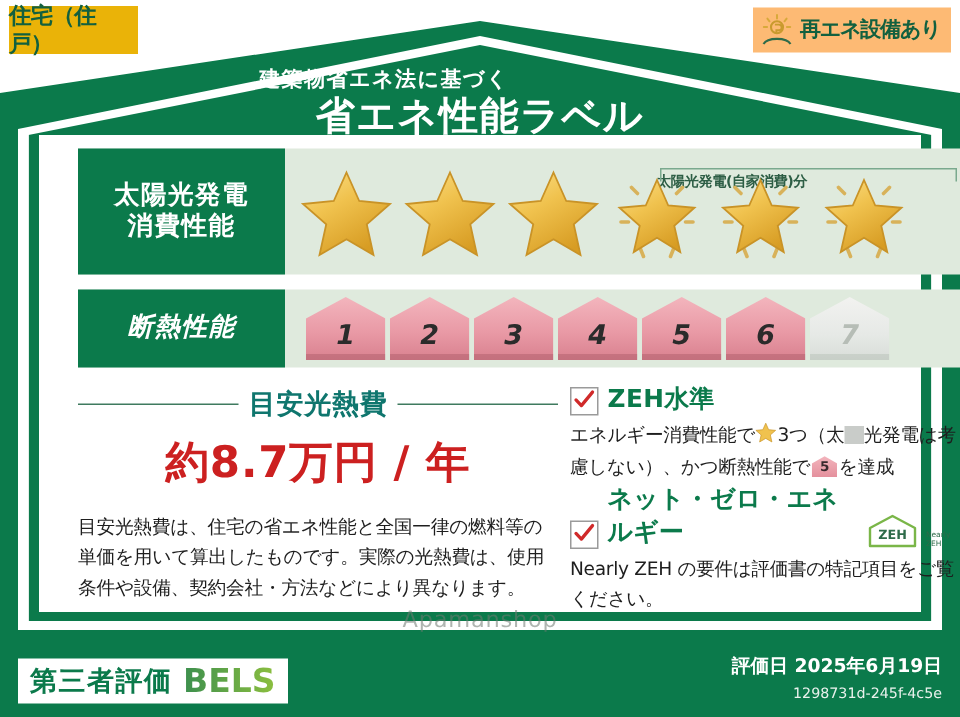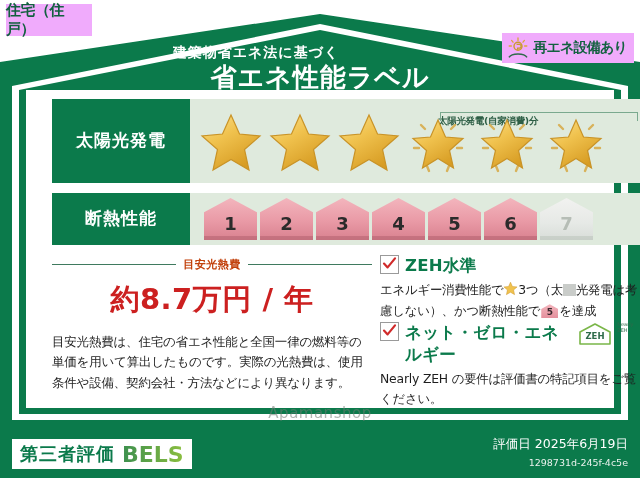"住宅（住戸）" .tag-dwelling { background: #f0abfc -> #eab308 }
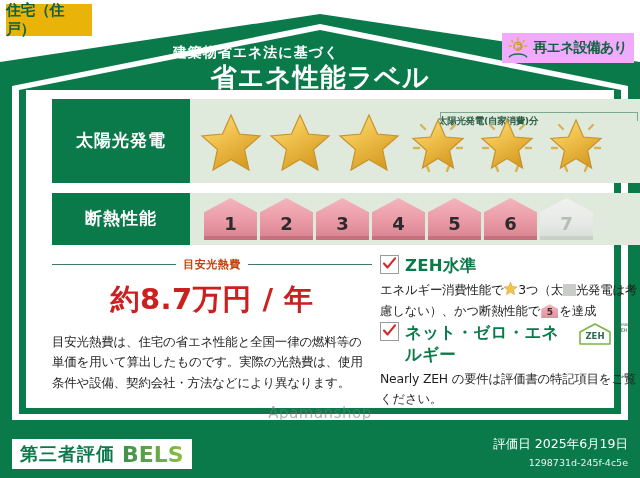"再エネ設備あり" .tag-renew { background: #f0abfc -> #fdba74; margin-top: 28px -> none }
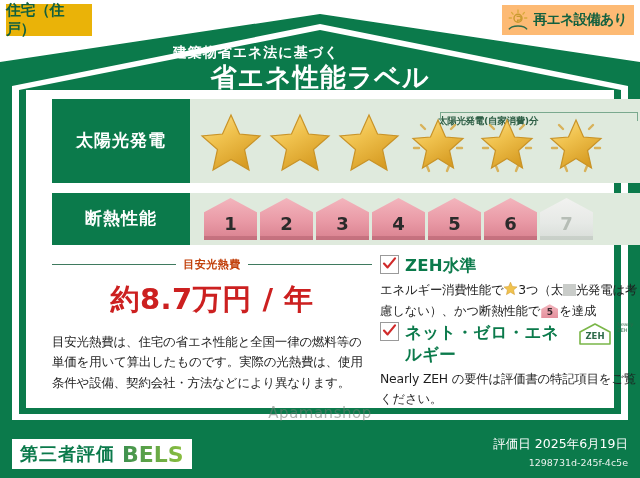"消費性能" span { html: none -> <span>消費性能</span> }
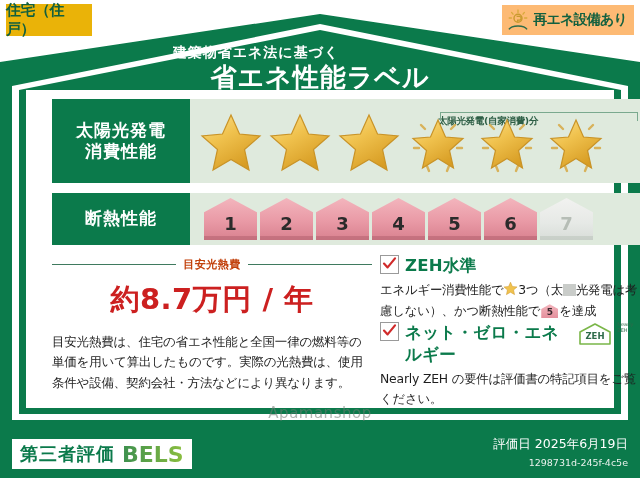"断熱性能" .row-insul { font-style: none -> italic }
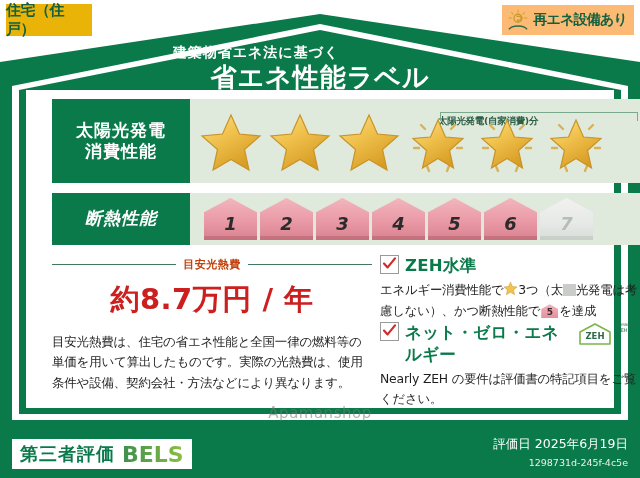"目安光熱費" .cost-head .txt { color: #c2410c -> #0f766e; font-size: 11px -> 18px }
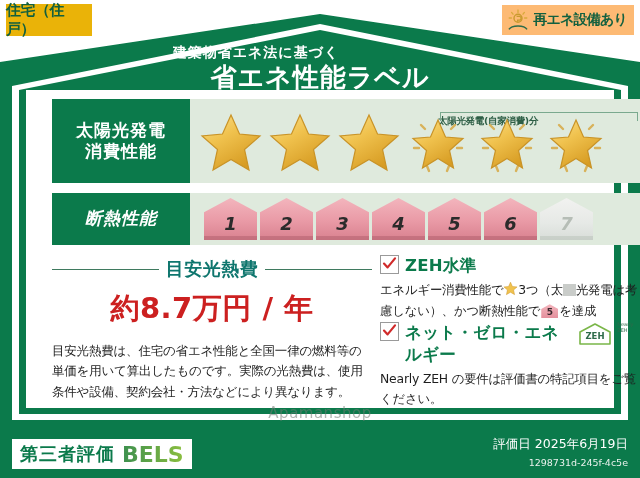"ZEH水準" .zeh-title-row { align-items: flex-start -> flex-end }
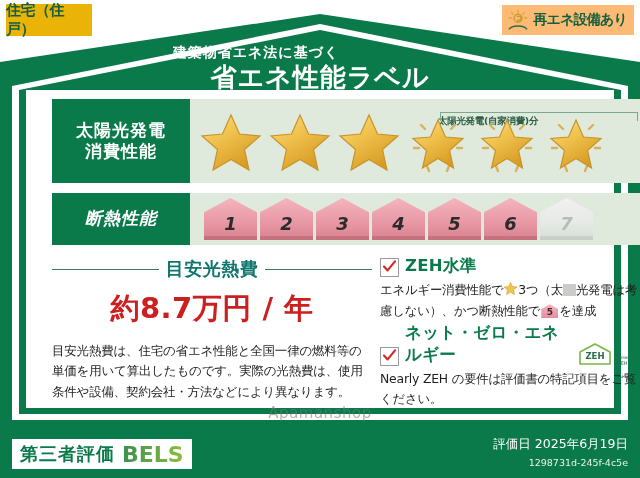"評価日 2025年6月19日" .eval { font-weight: none -> bold }
